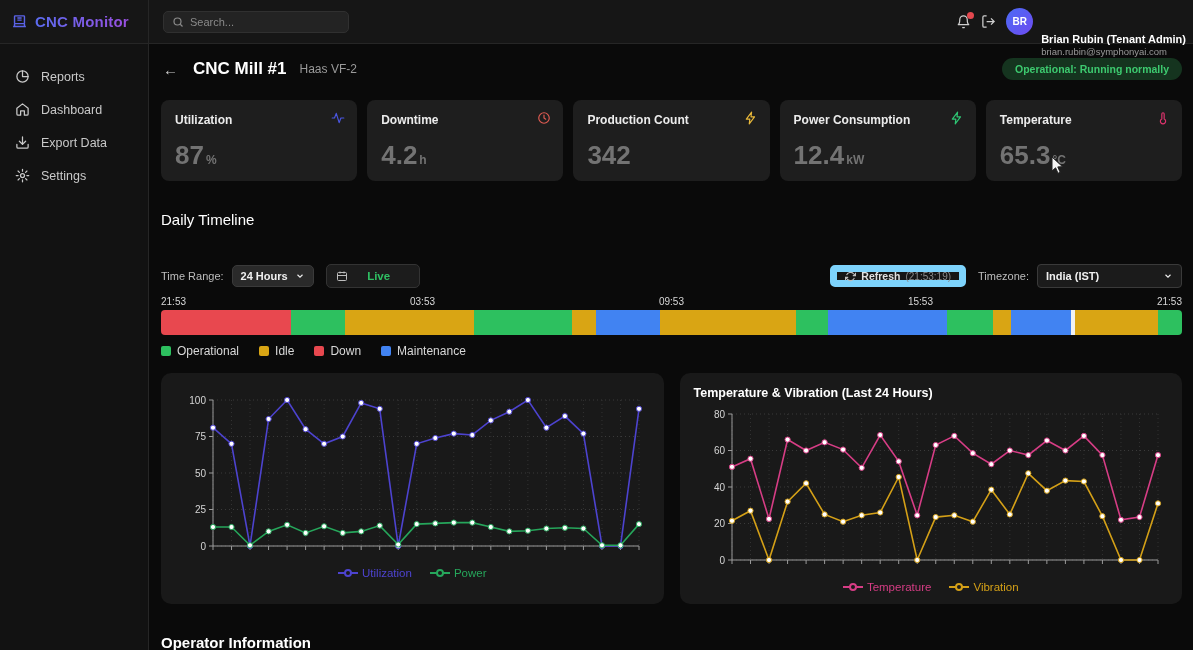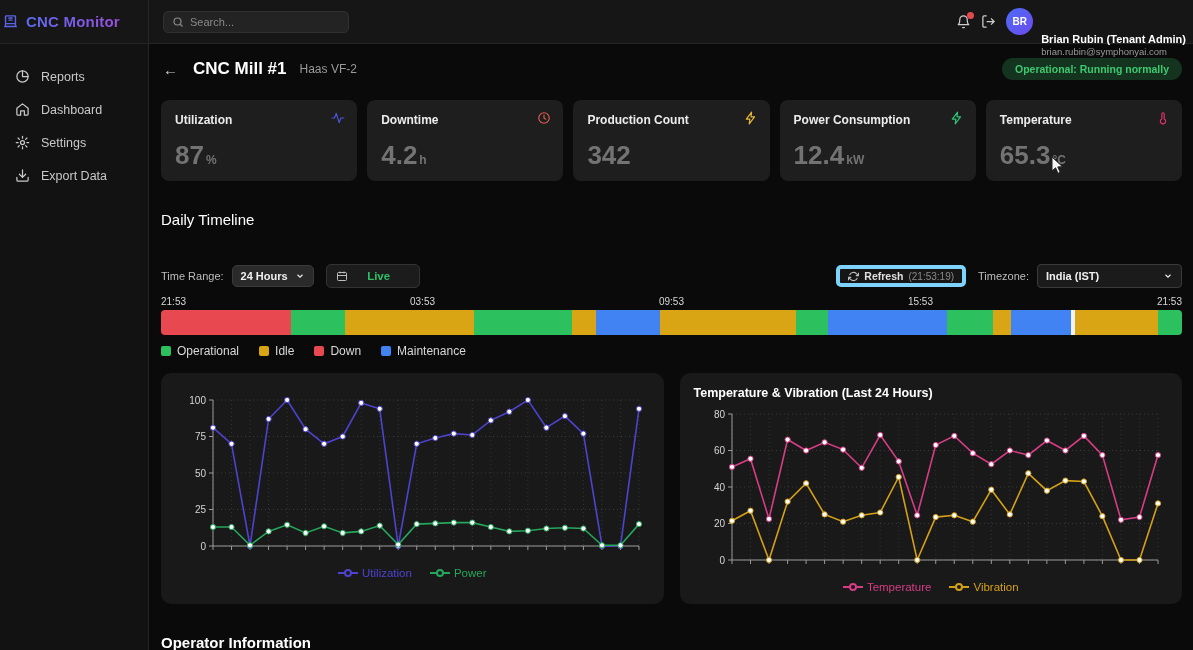"CNC Monitor" .logo-section { padding-left: 2px -> 11px }
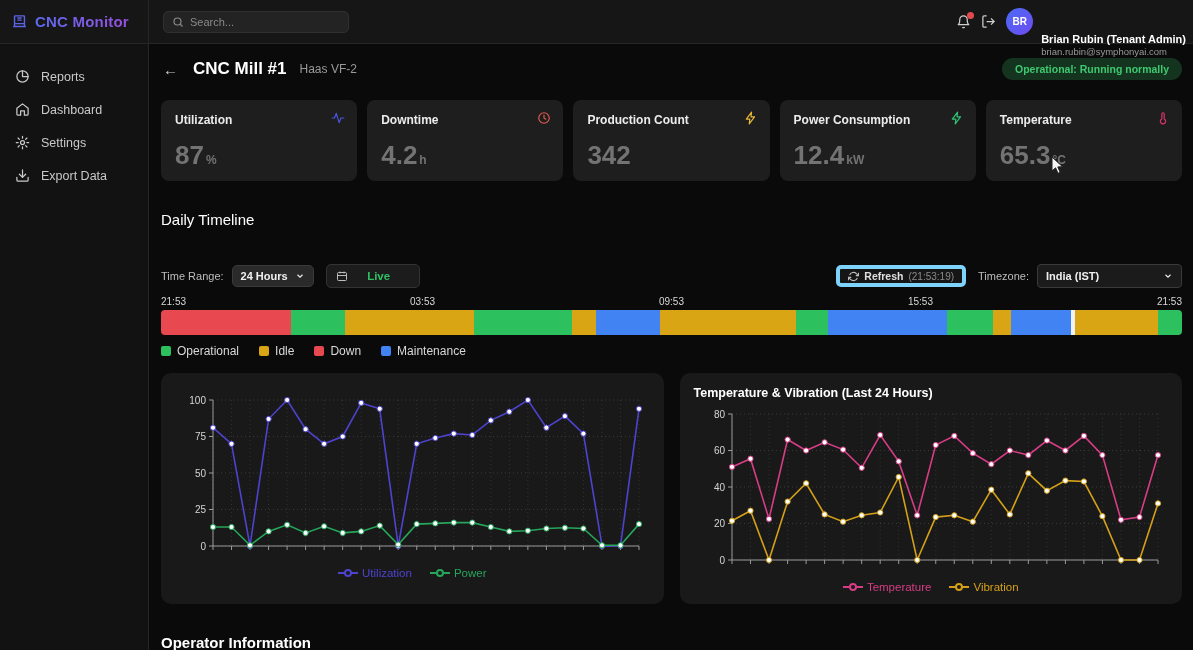"Settings" div.nav-item { order: before "Export Data" -> after "Export Data" }
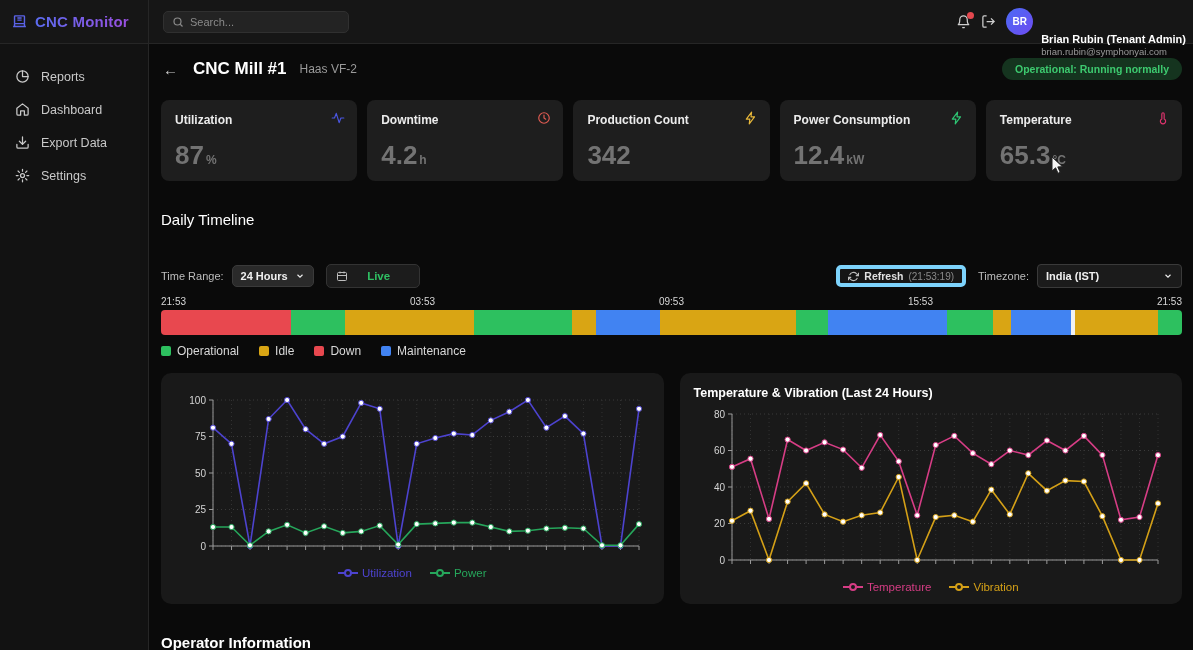"Refresh" .refresh-btn { border: 4px solid #7dd3fc -> 7px solid #7dd3fc }
